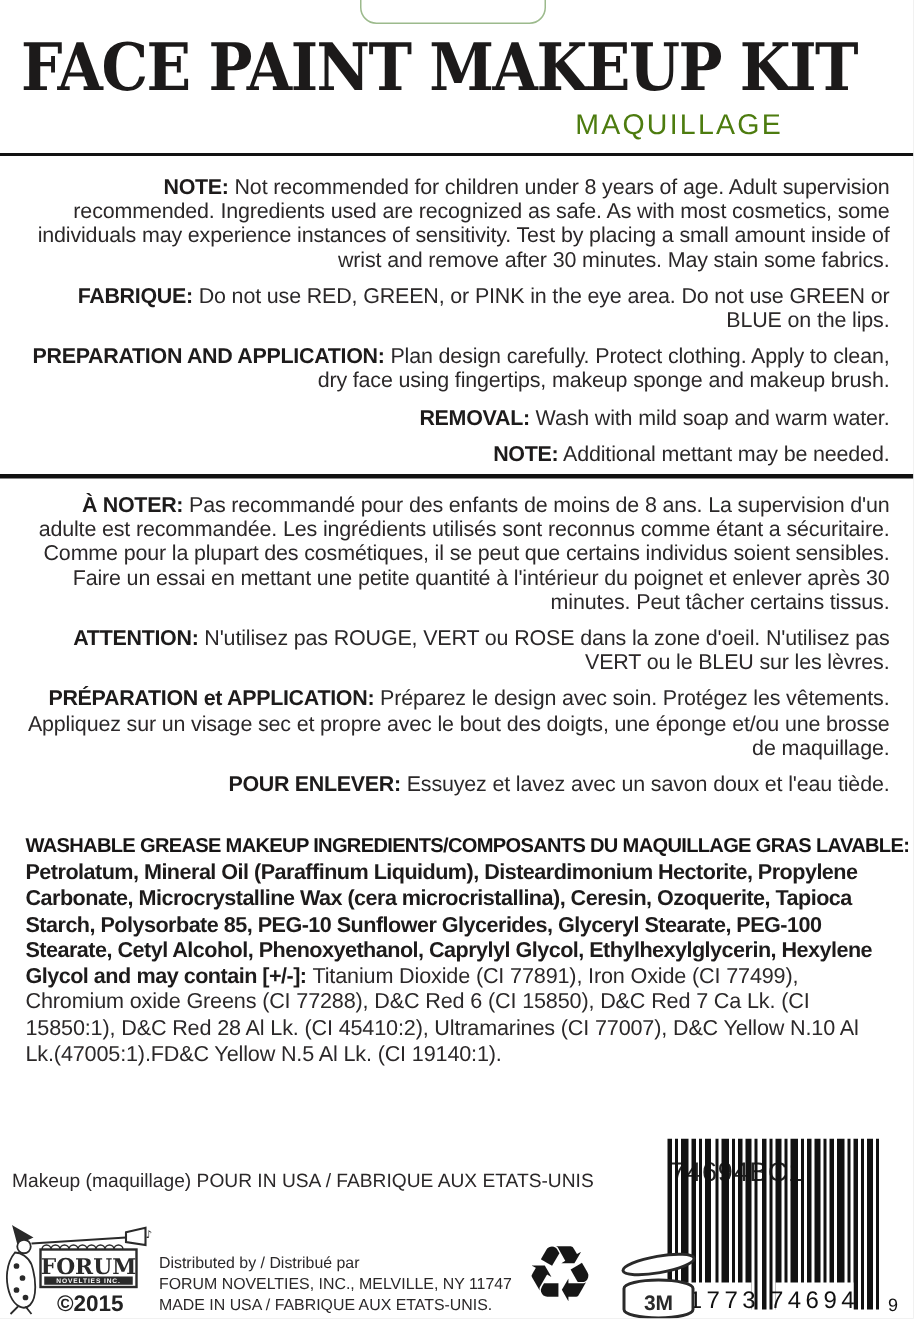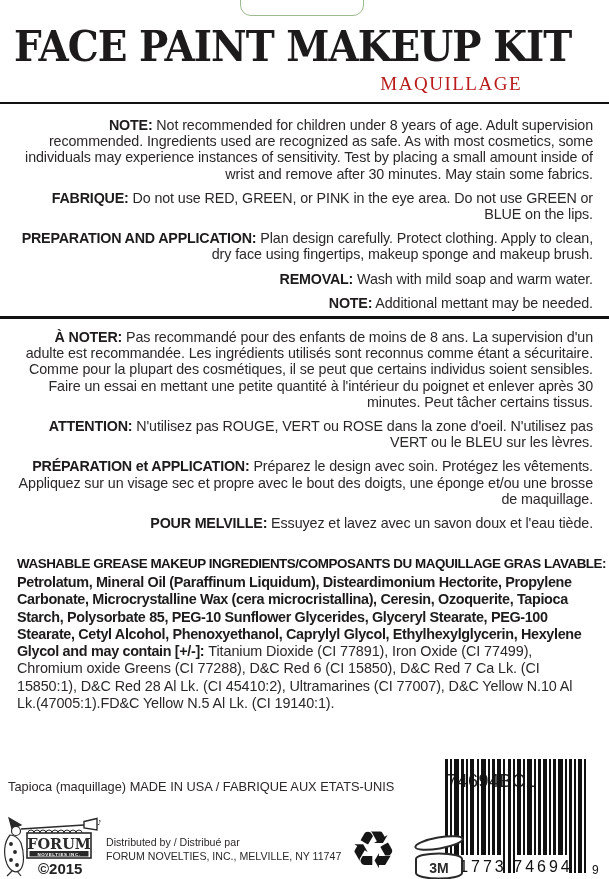"MAQUILLAGE" .subtitle { color: #b91c1c -> #4d7c0f; font-family: Liberation Serif, serif -> Liberation Sans, sans-serif }
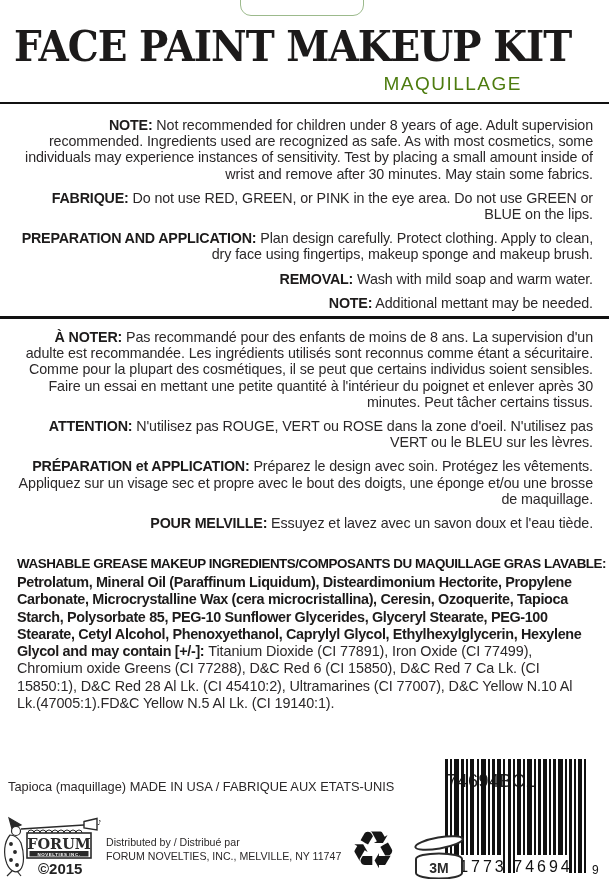"POUR MELVILLE:" b.plabel { text: MELVILLE -> ENLEVER }
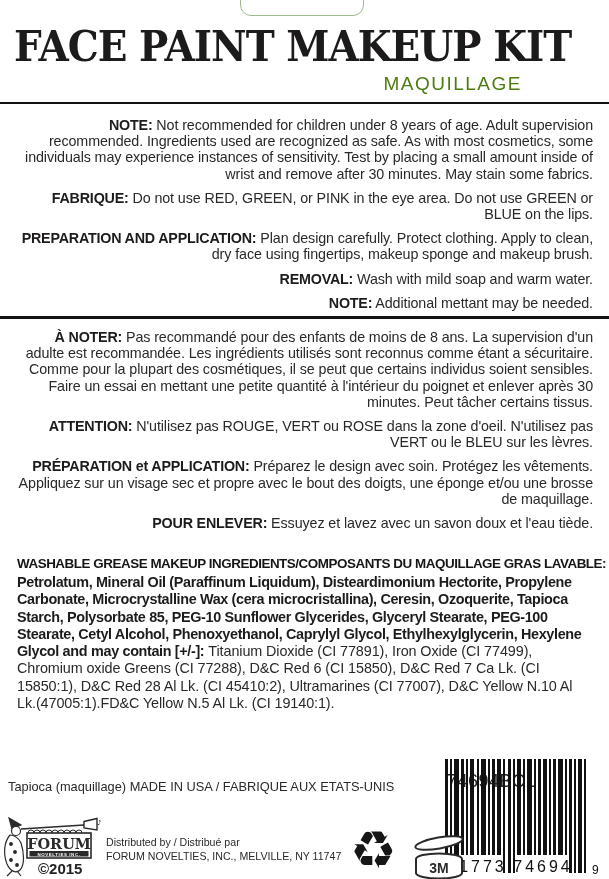"Tapioca (maquillage) MADE IN USA" div { text: Tapioca (maquillage) MADE -> Makeup (maquillage) POUR }
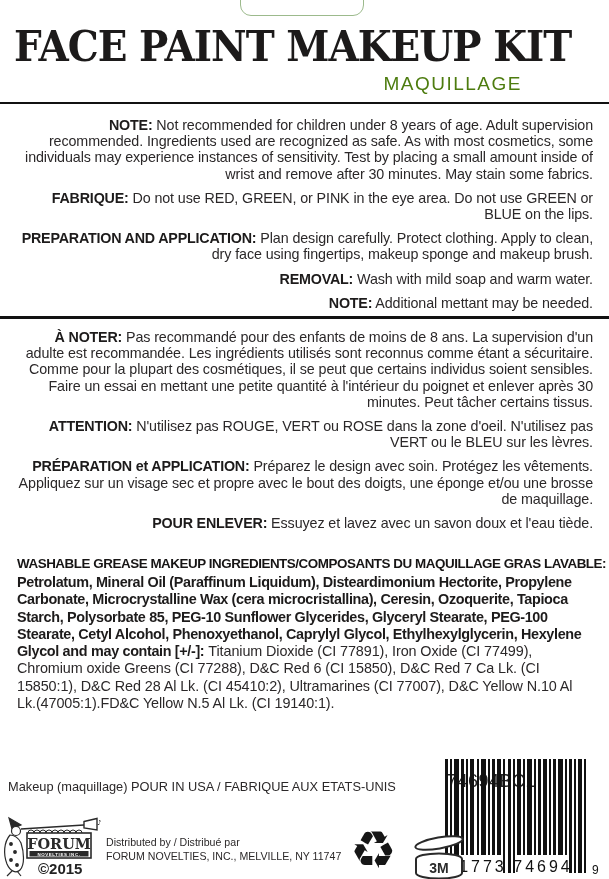"MADE IN USA / FABRIQUE" div { html: none -> <div>MADE IN USA / FABRIQUE AUX ETATS-UNIS.</div> }
